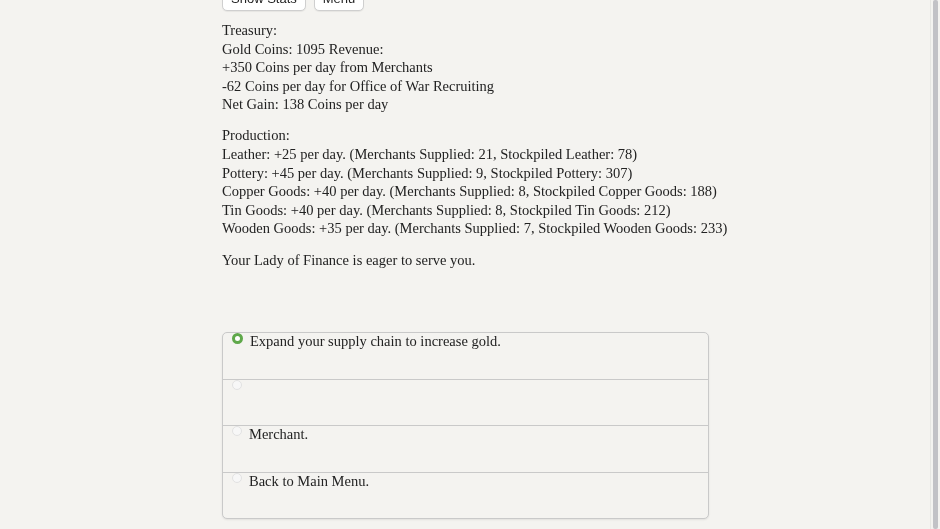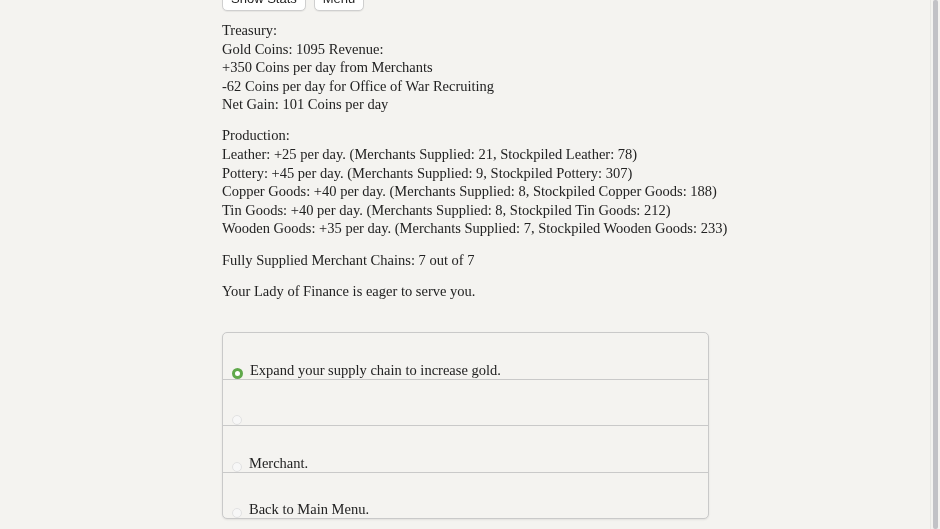"Net Gain: 101 Coins per" span.line { text: 101 -> 138 }
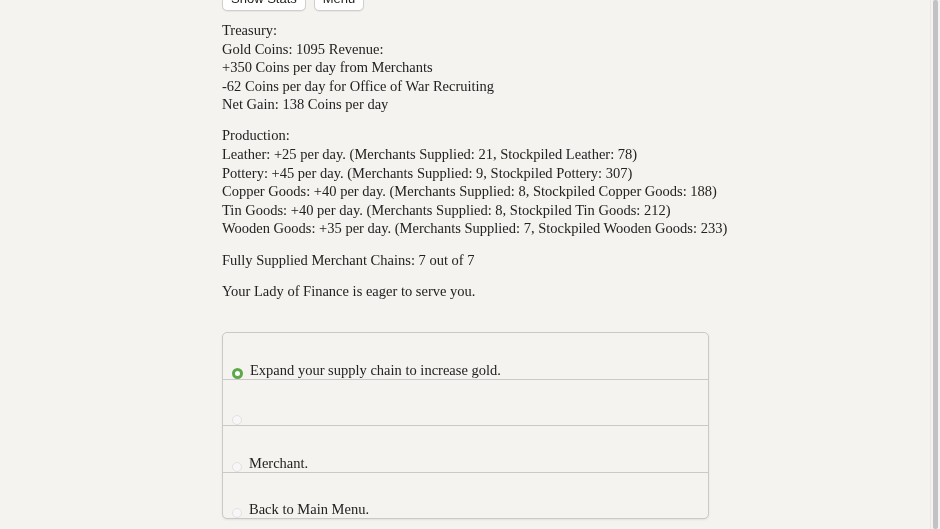"Fully Supplied Merchant Chains: 7" p.para { html: <p>Fully Supplied Merchant Chains: 7 out of 7</p> -> none }
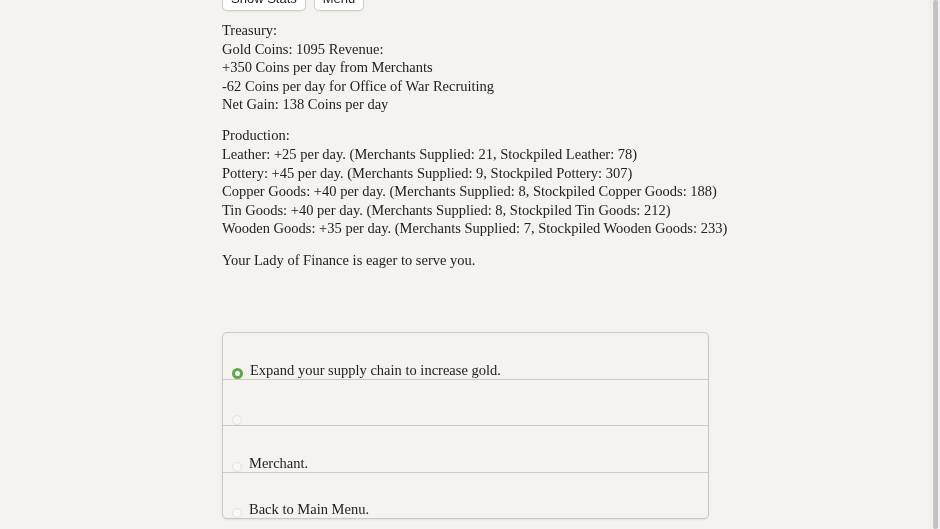"Expand your supply chain to" .choice { align-items: flex-end -> flex-start }
